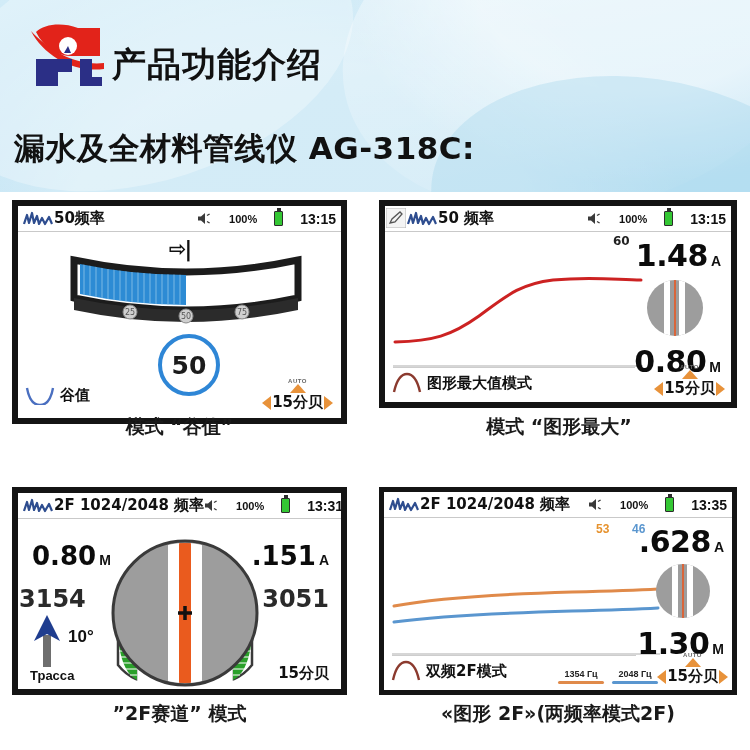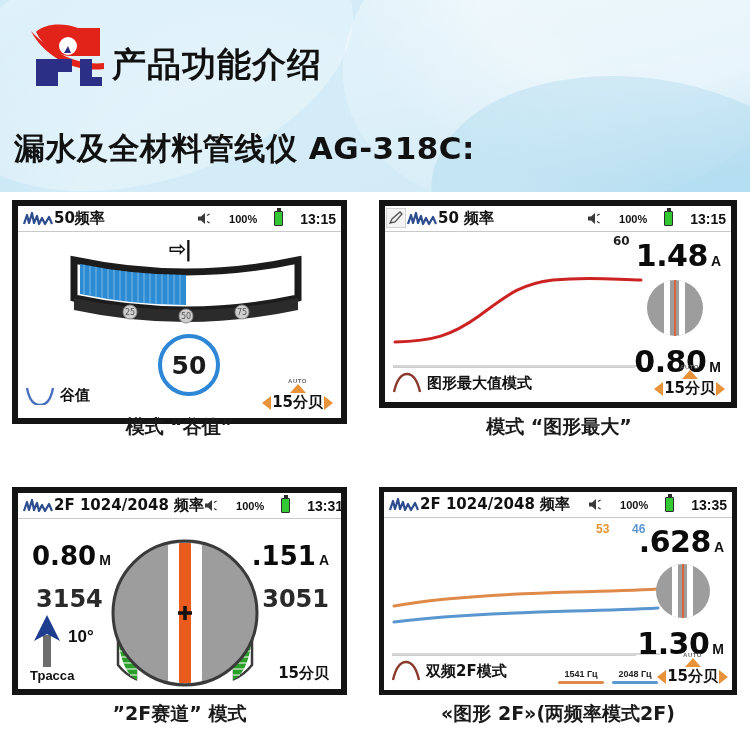"3154" div.p3num { left: 18px -> 1px }
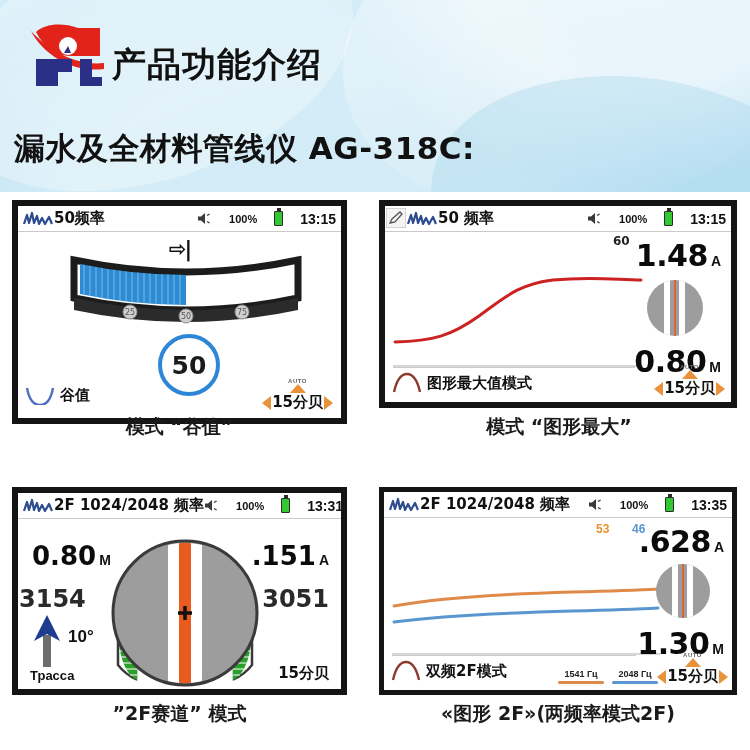"1541 Гц" span.legtxt { text: 1541 -> 1354 }
